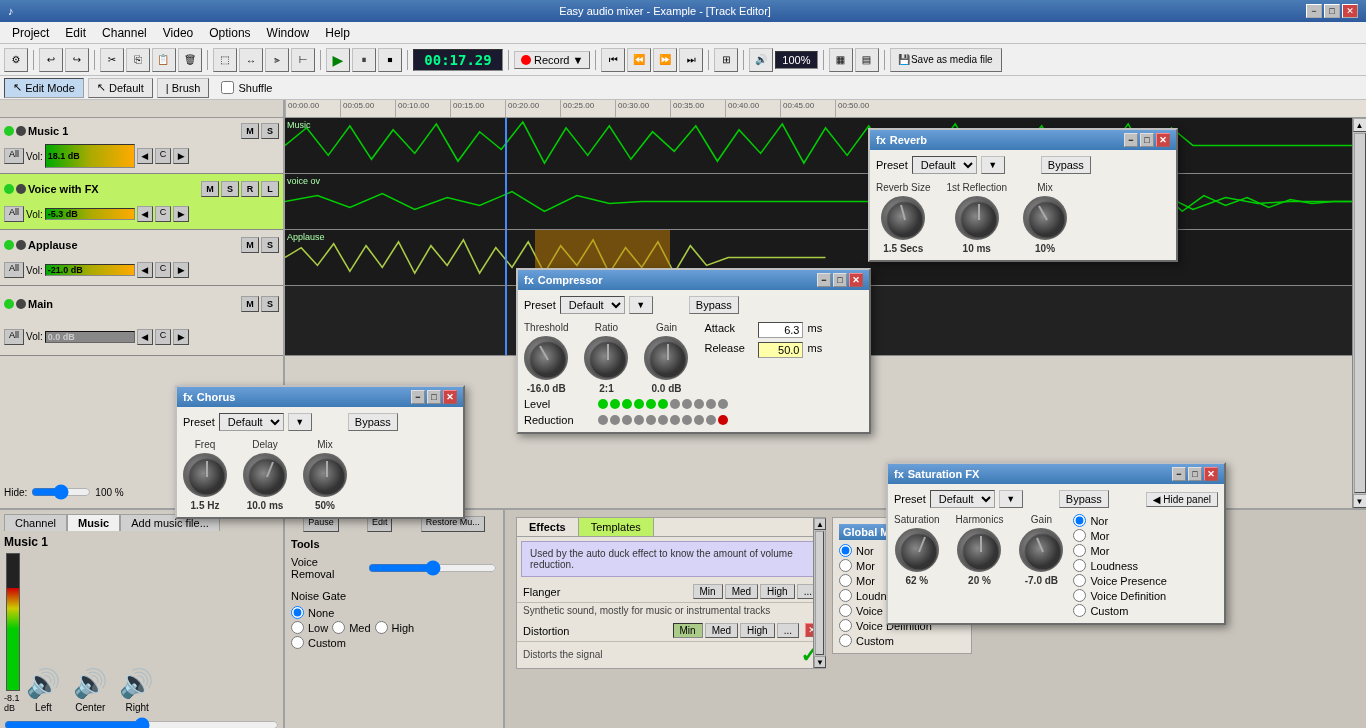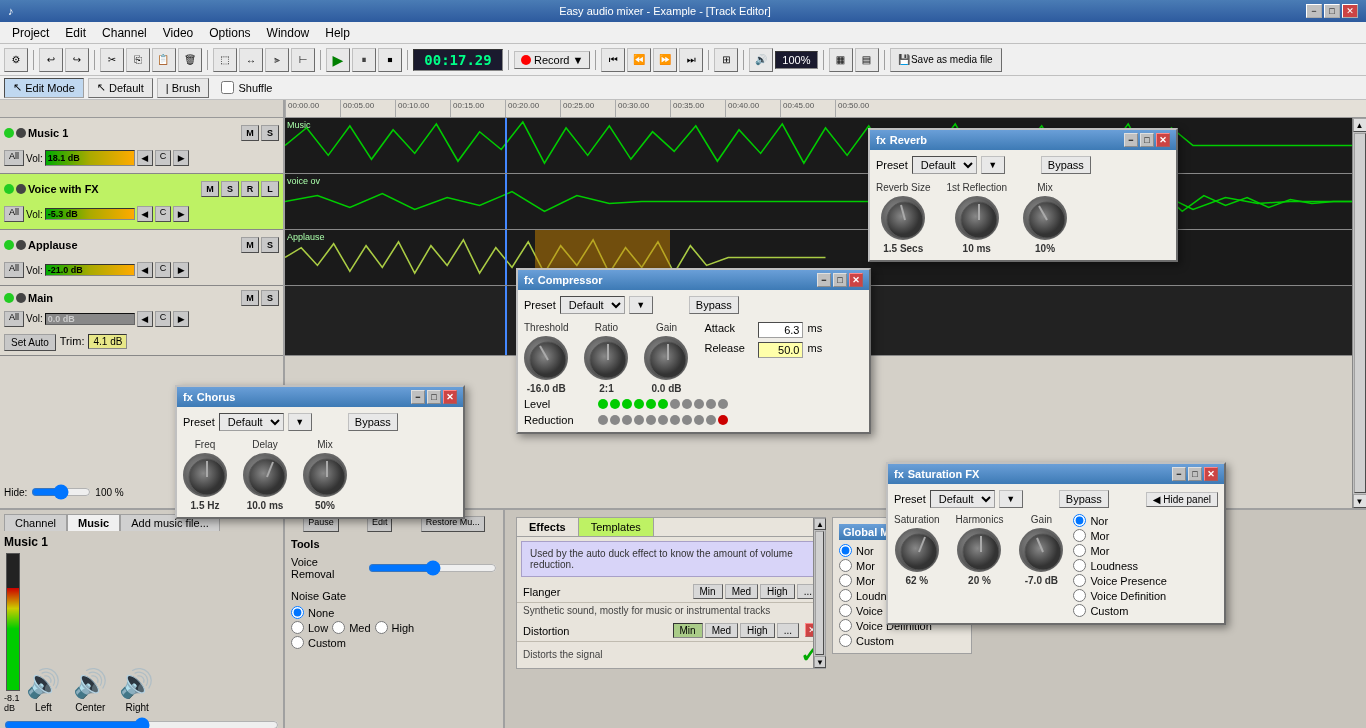"18.1 dB" div { height: 16px -> 24px }
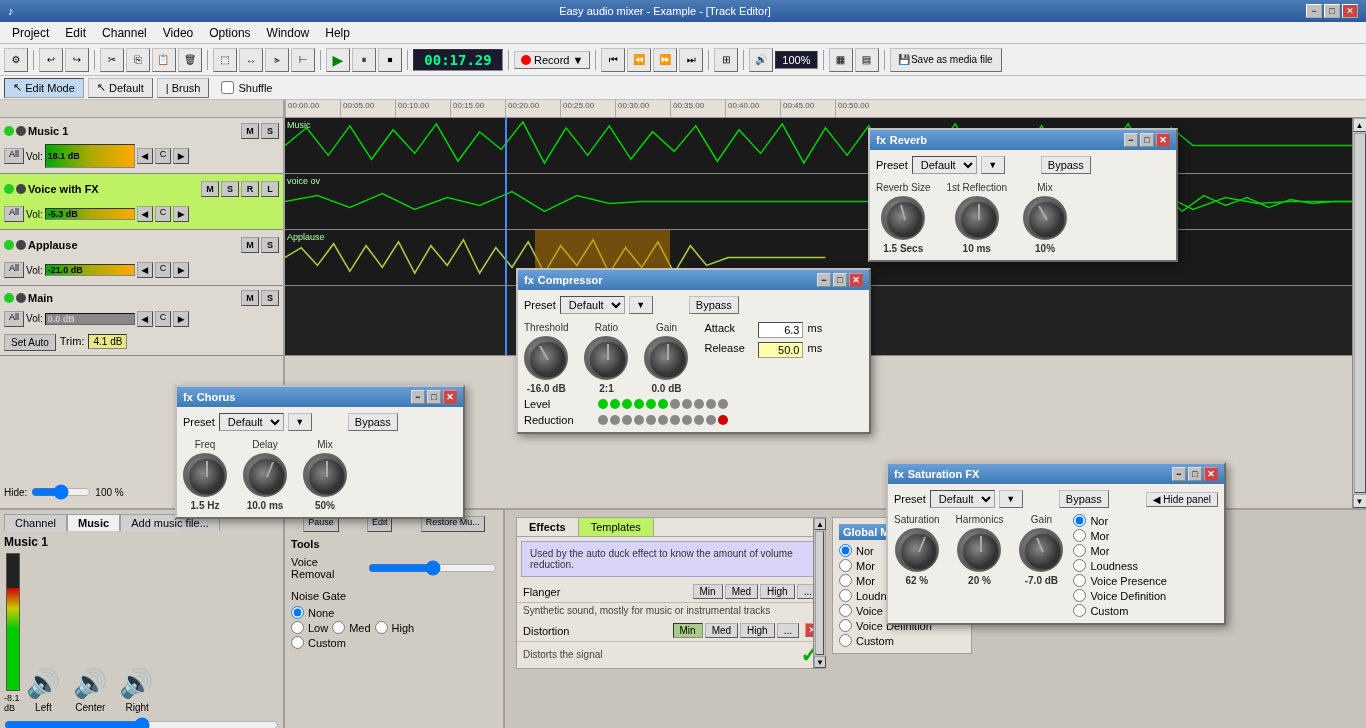"Set Auto" div { html: <div> <div>Set Auto</div> <span>Trim:</span> <span>4.1 dB</span> </div> -> none }
